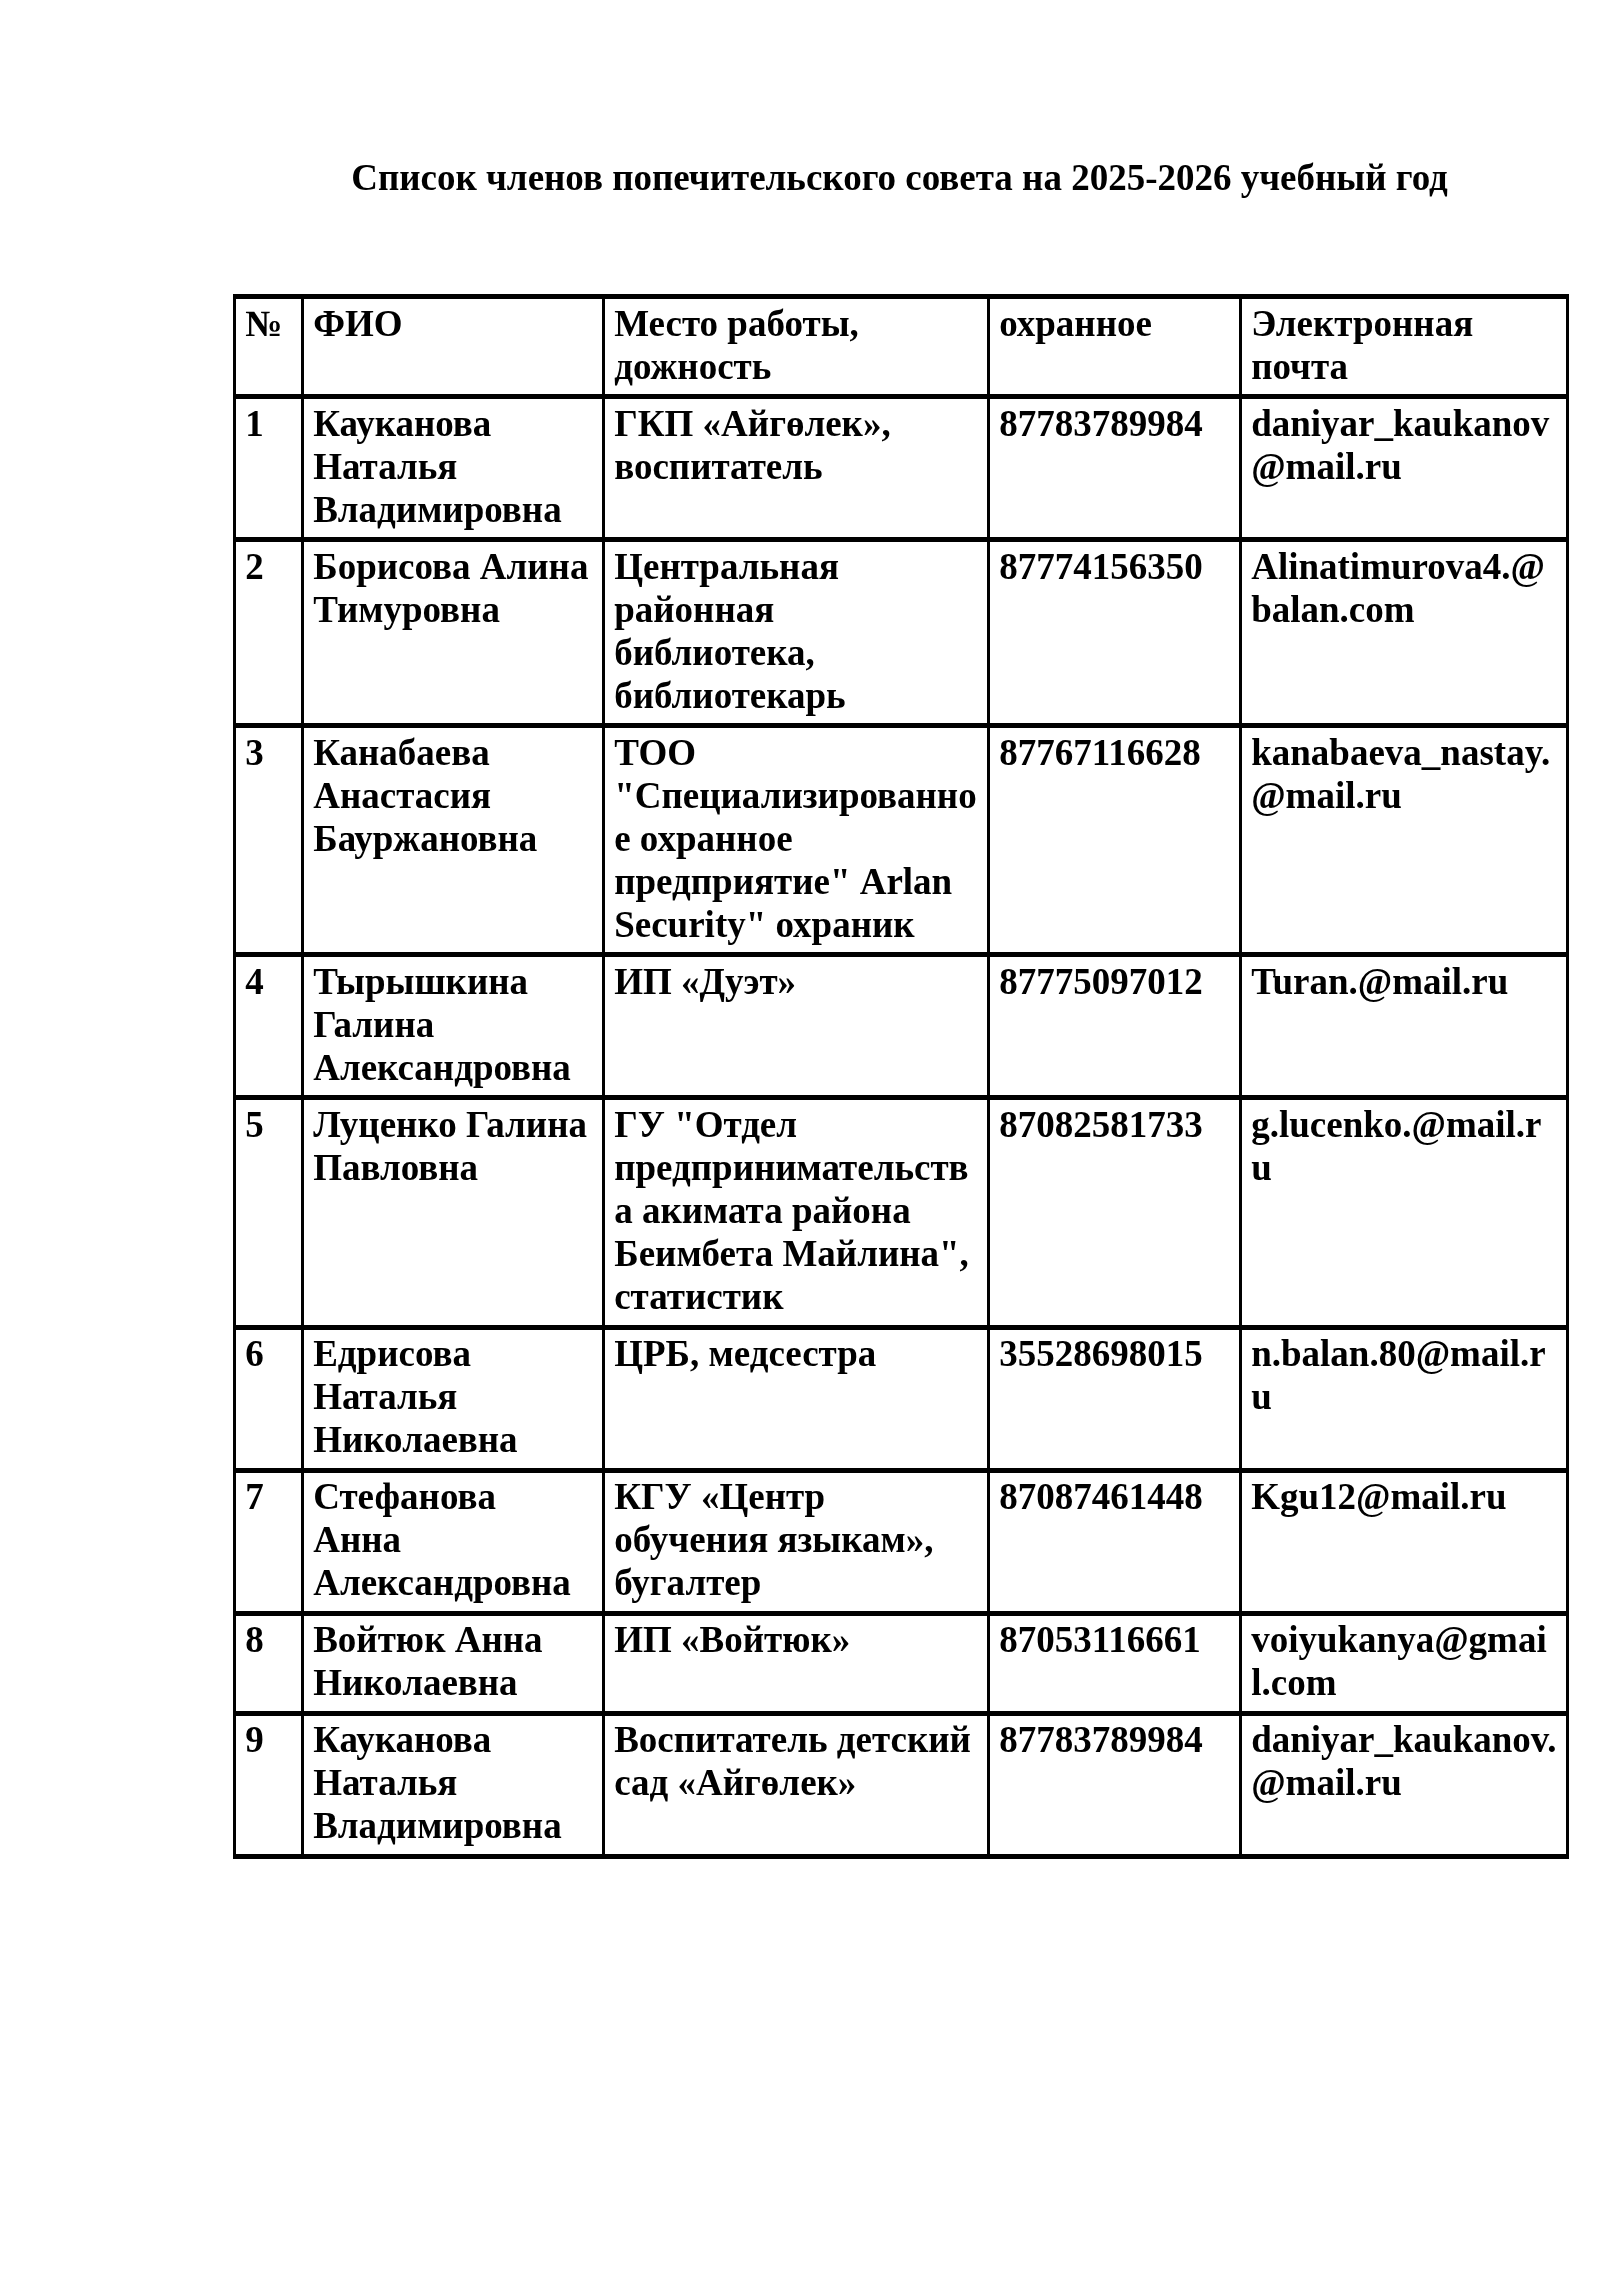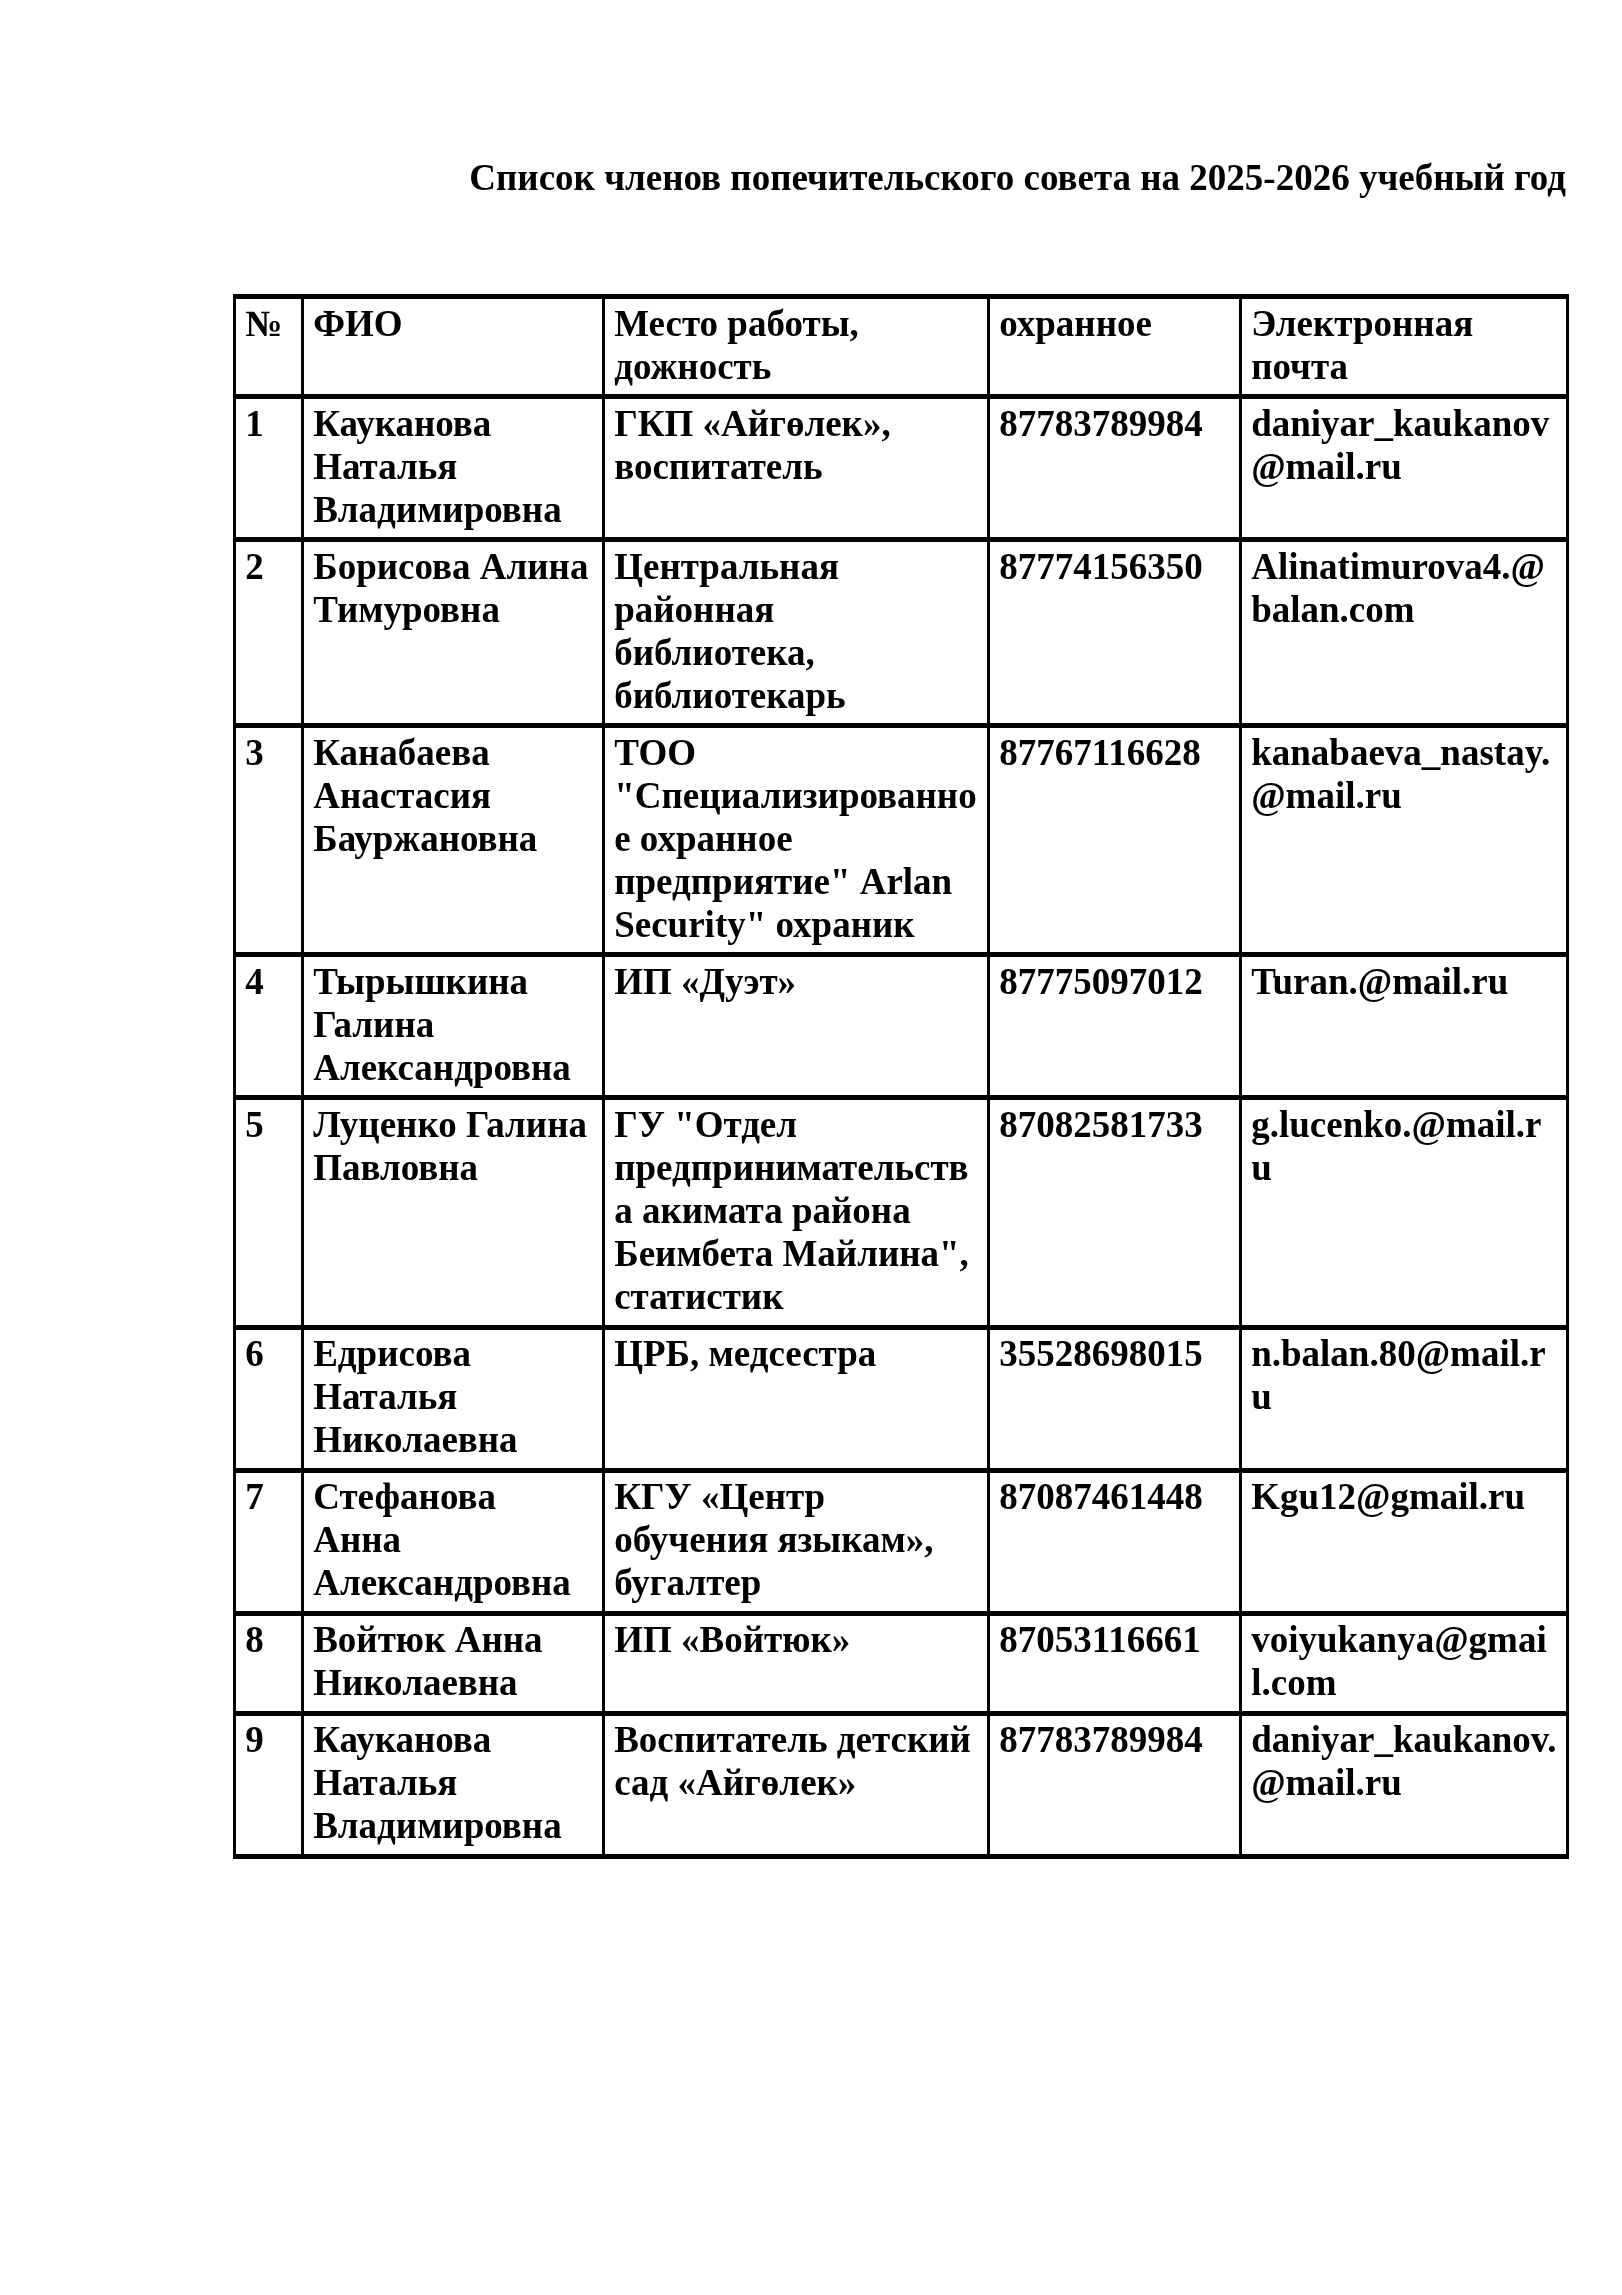"Список членов попечительского совета на" .doc-title { text-align: right -> center }
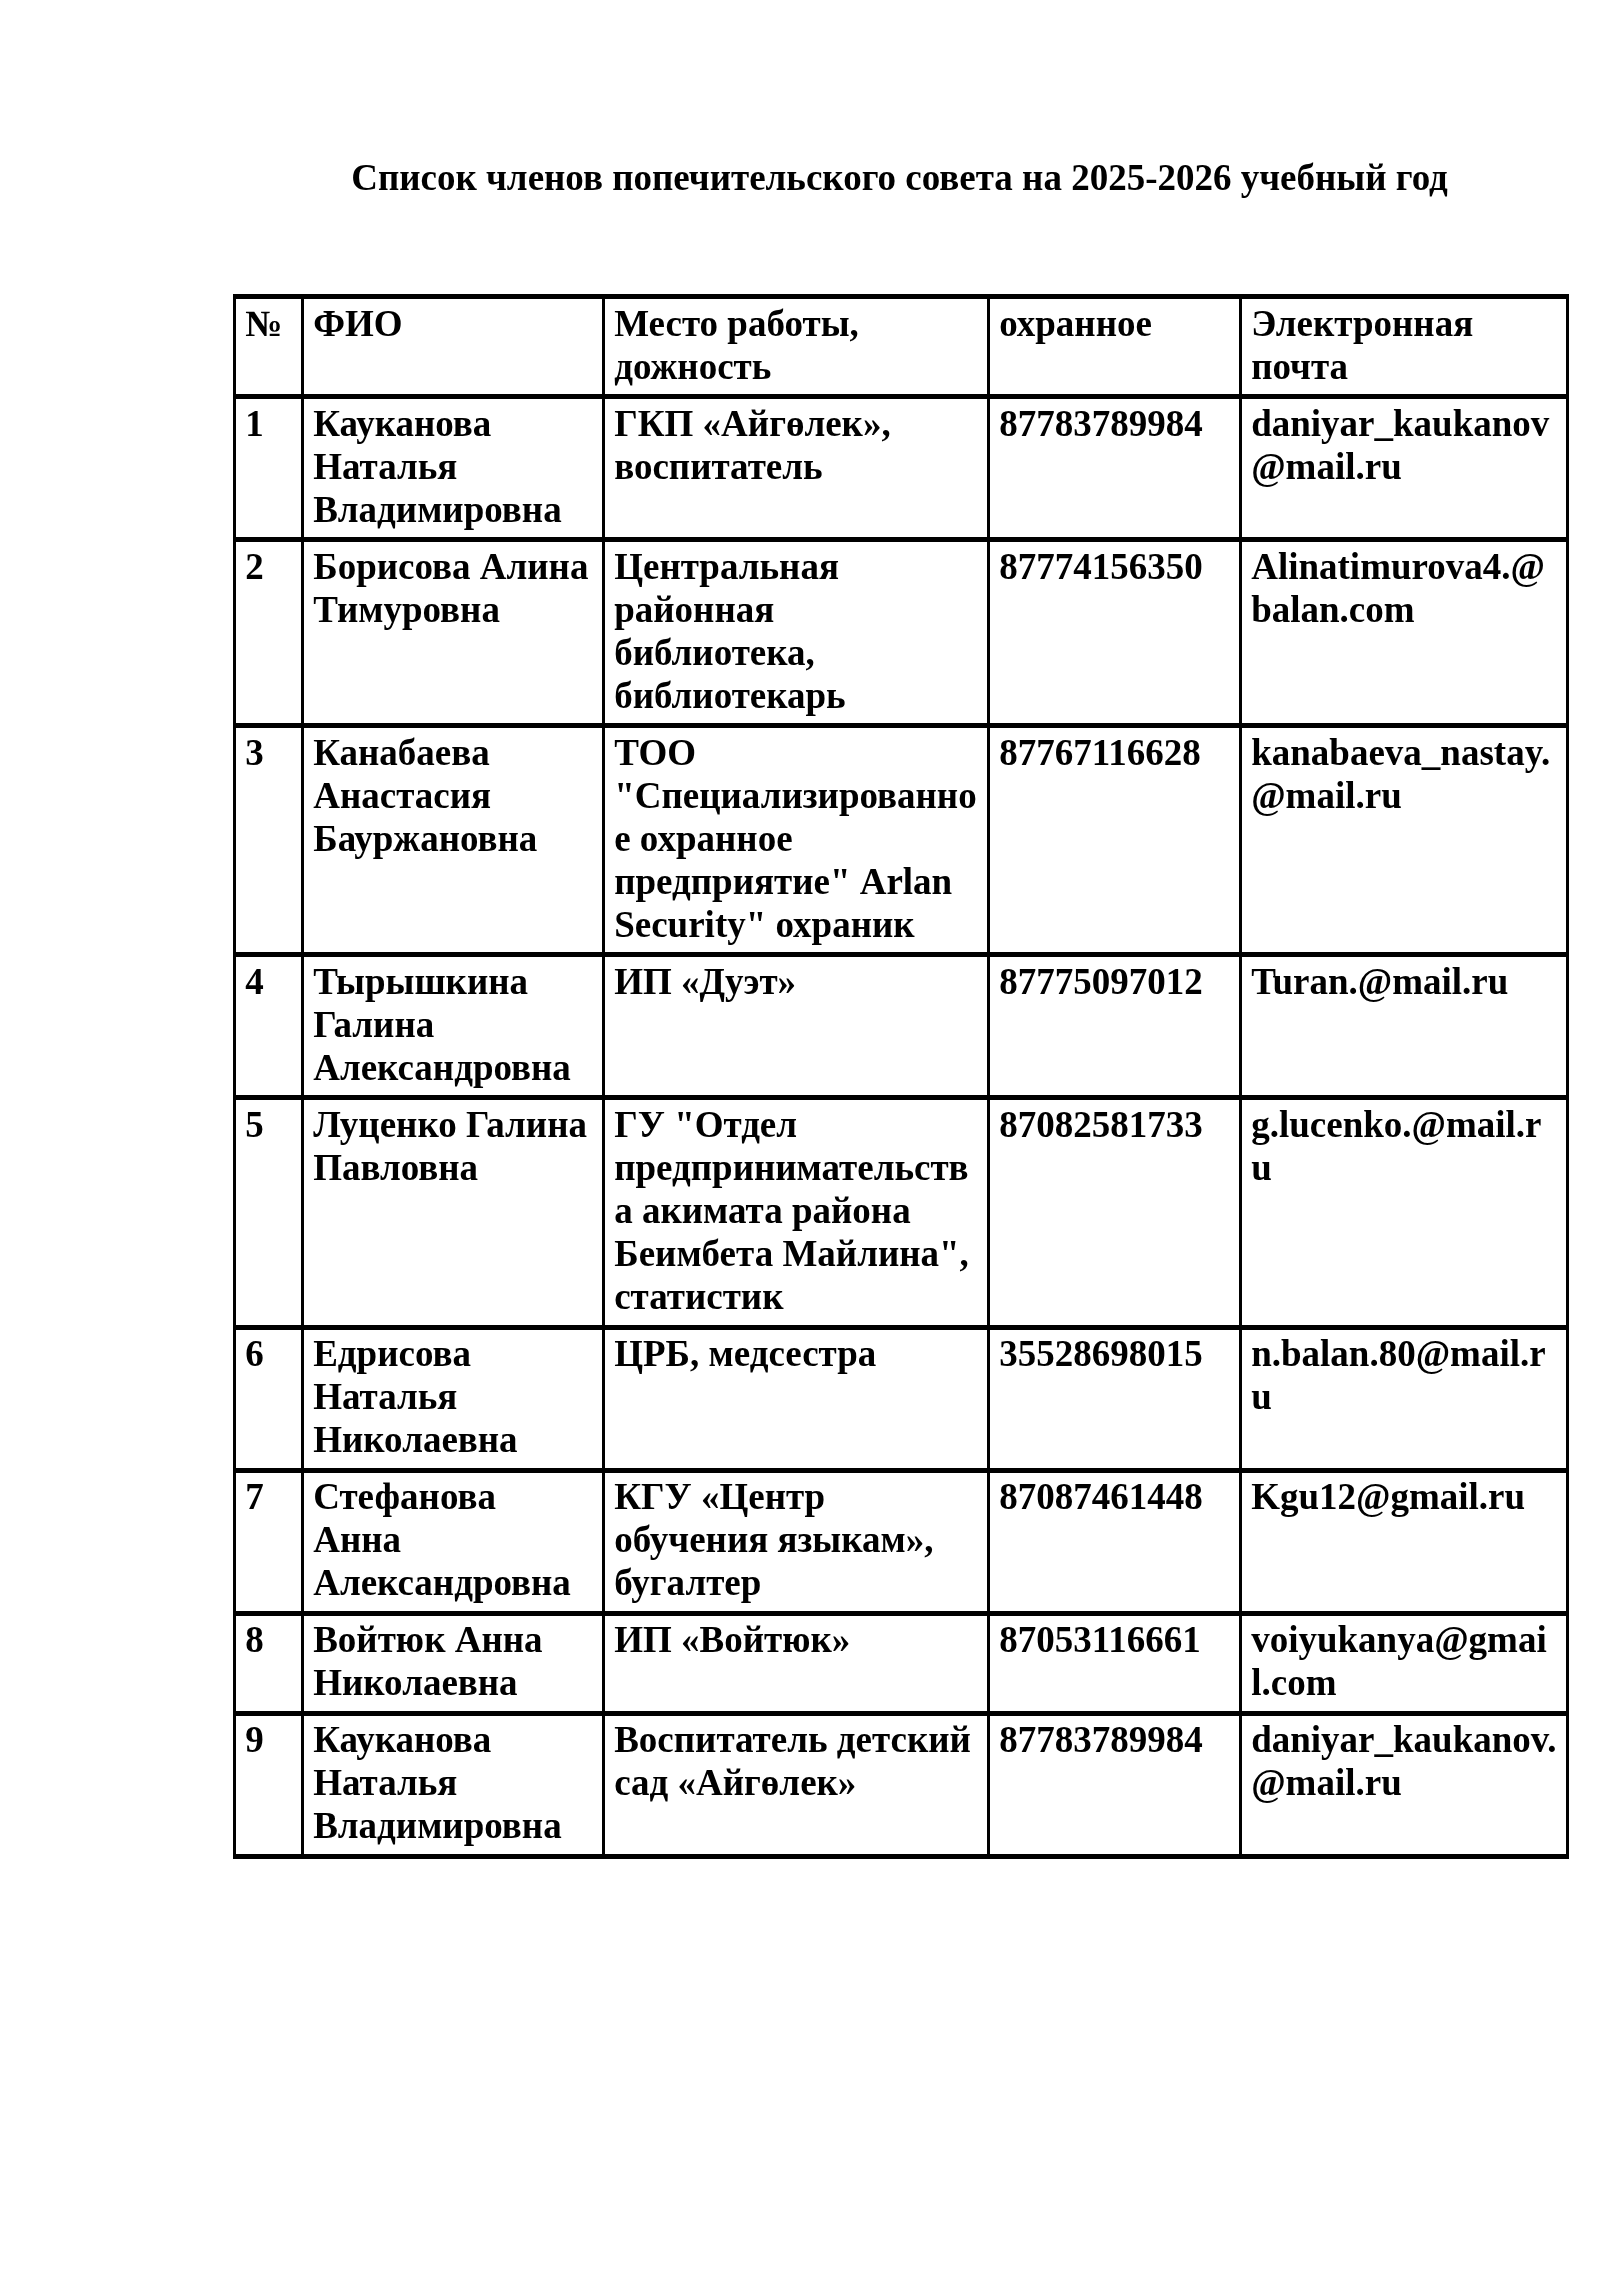"Kgu12@gmail.ru" td { text: Kgu12@gmail.ru -> Kgu12@mail.ru }
